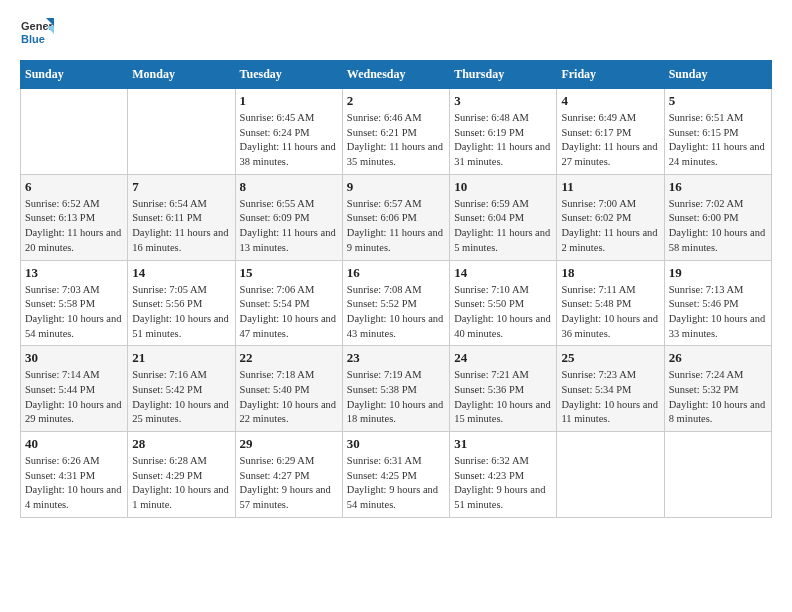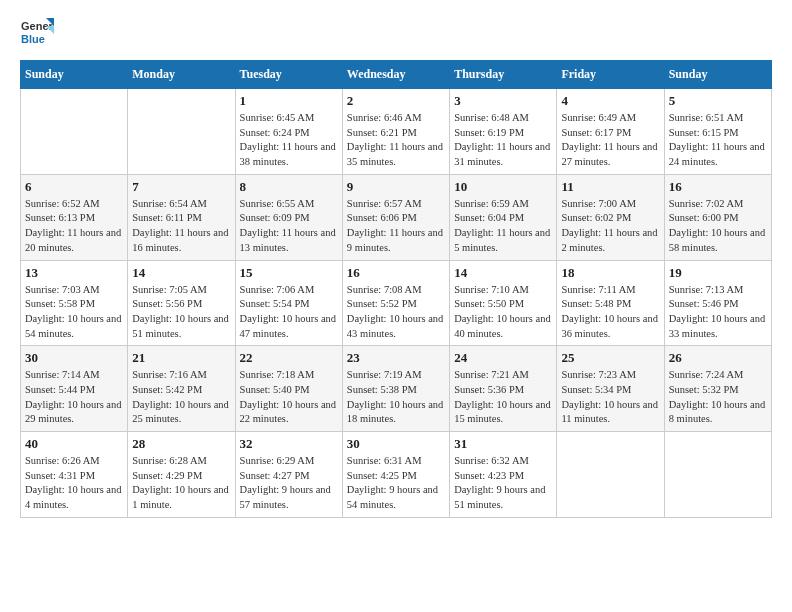"32" span.day-number { text: 32 -> 29 }
